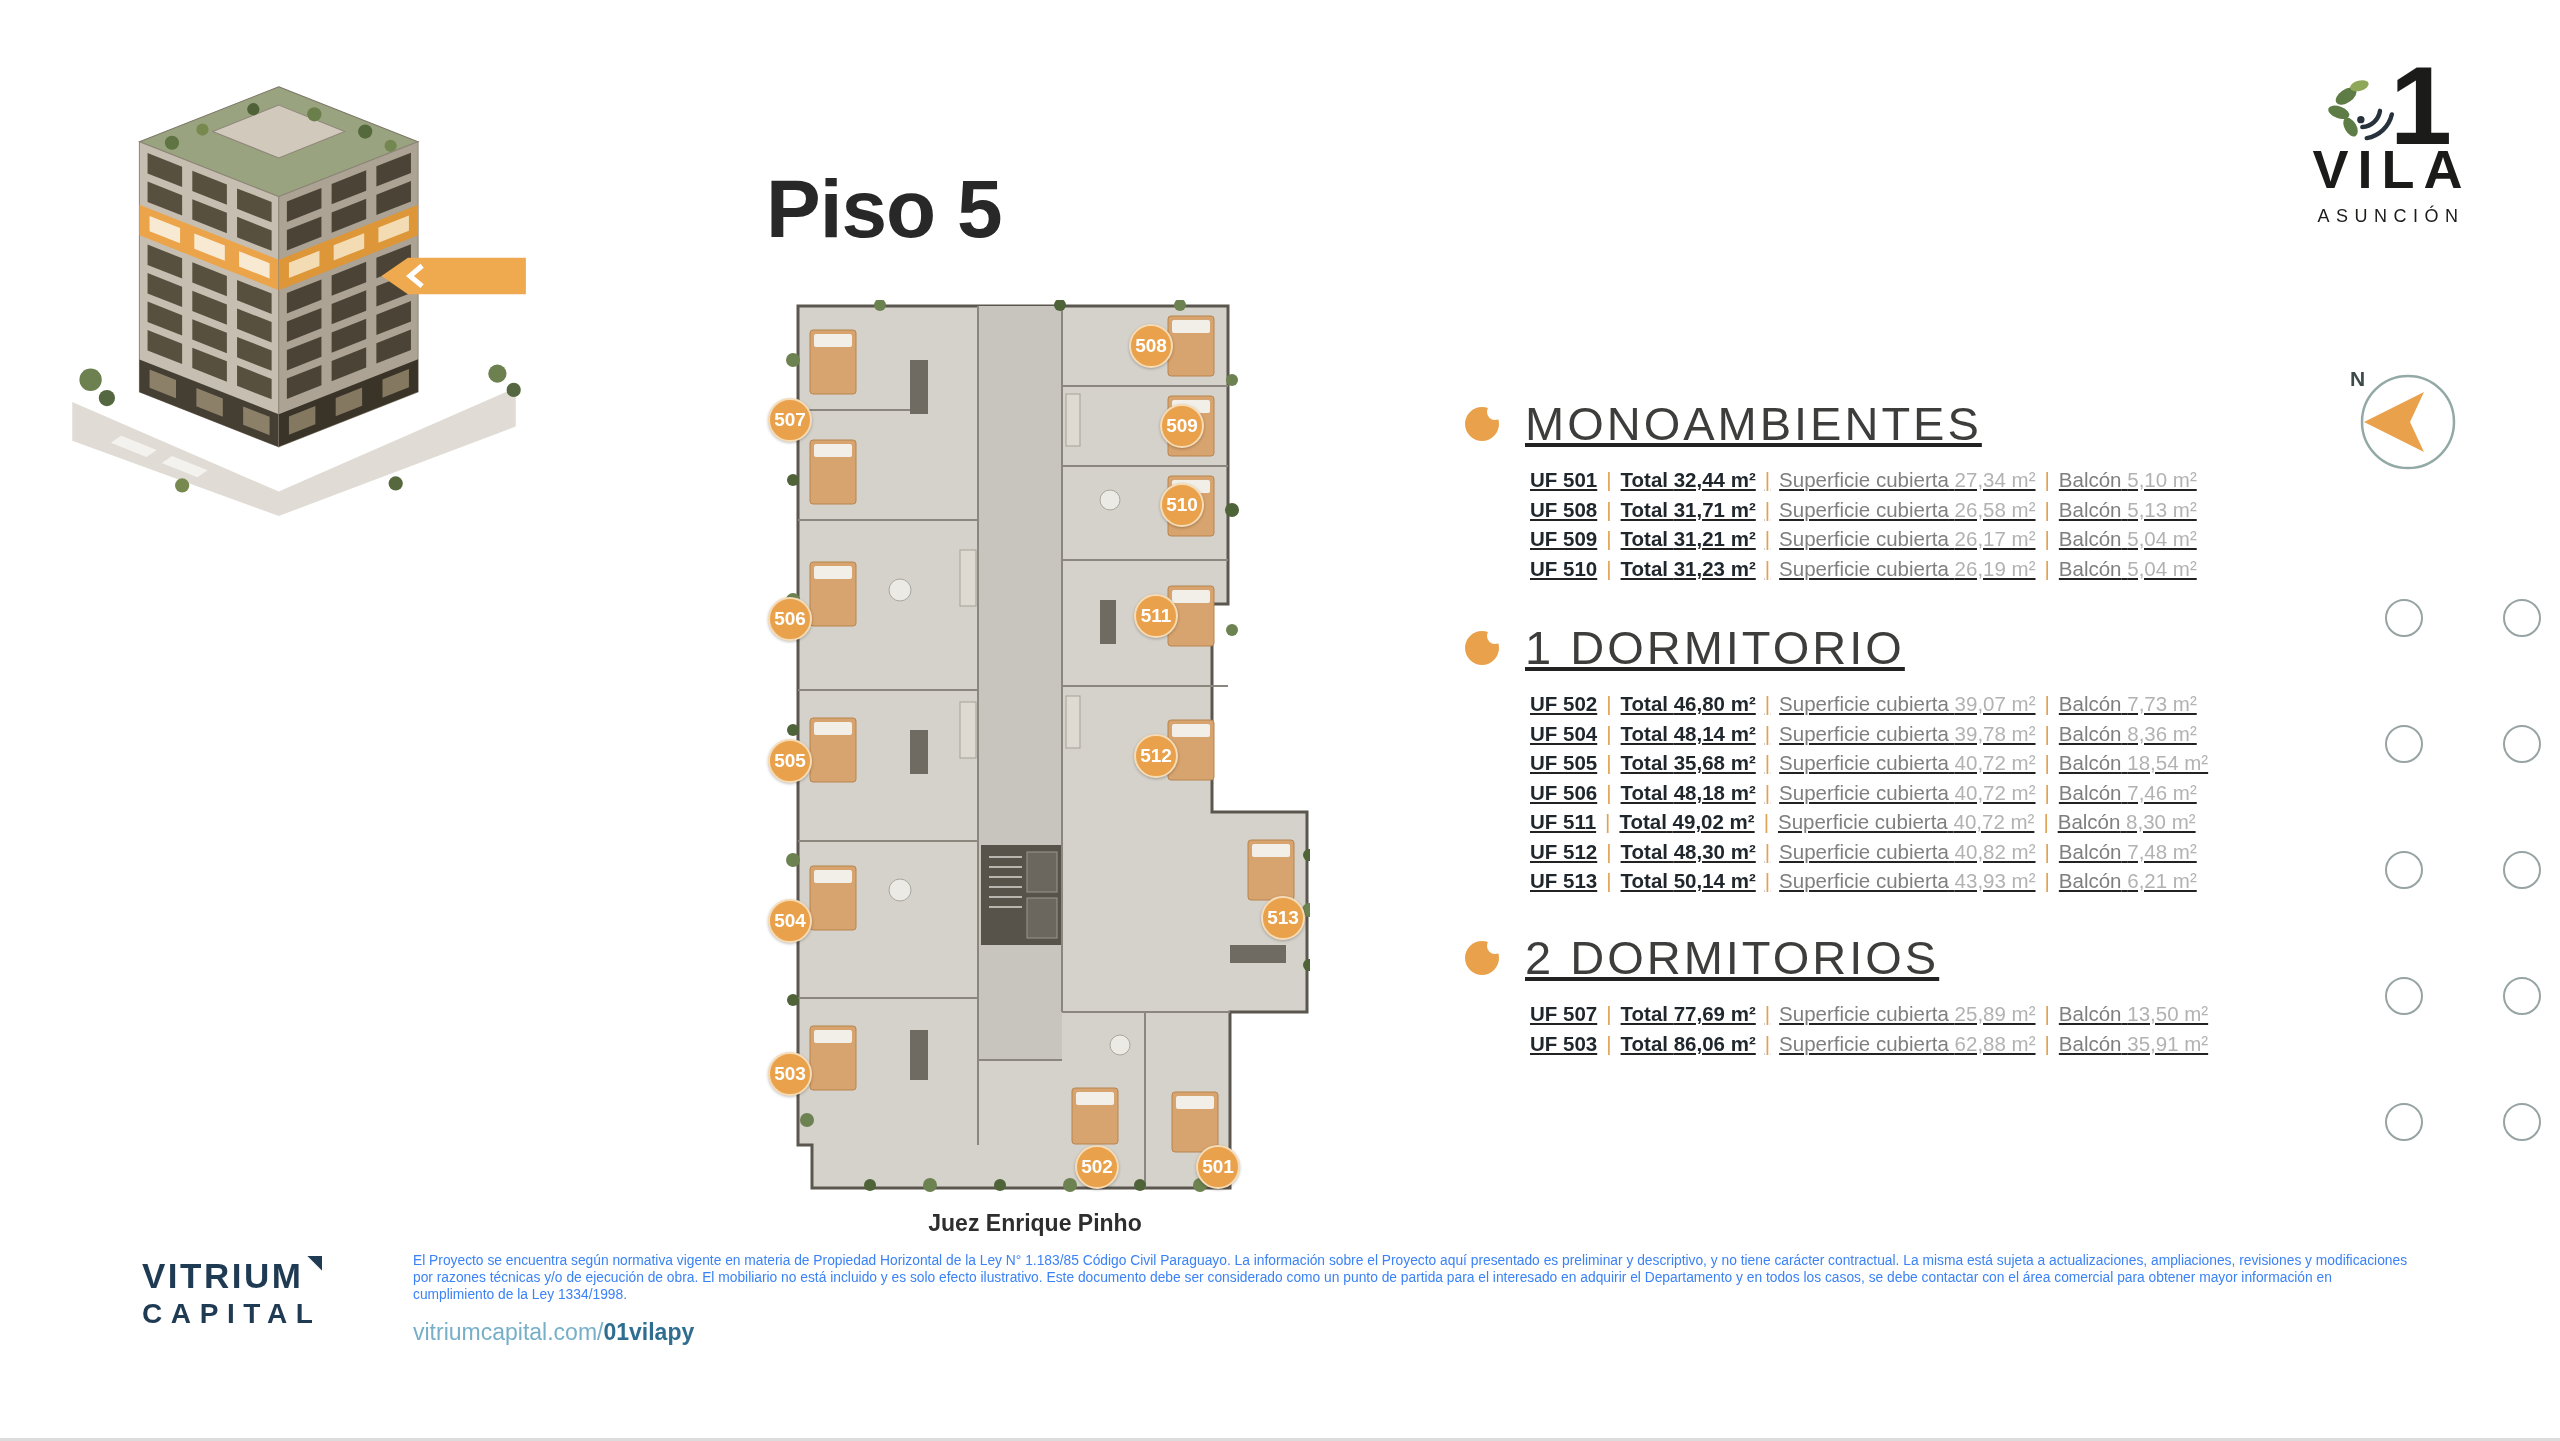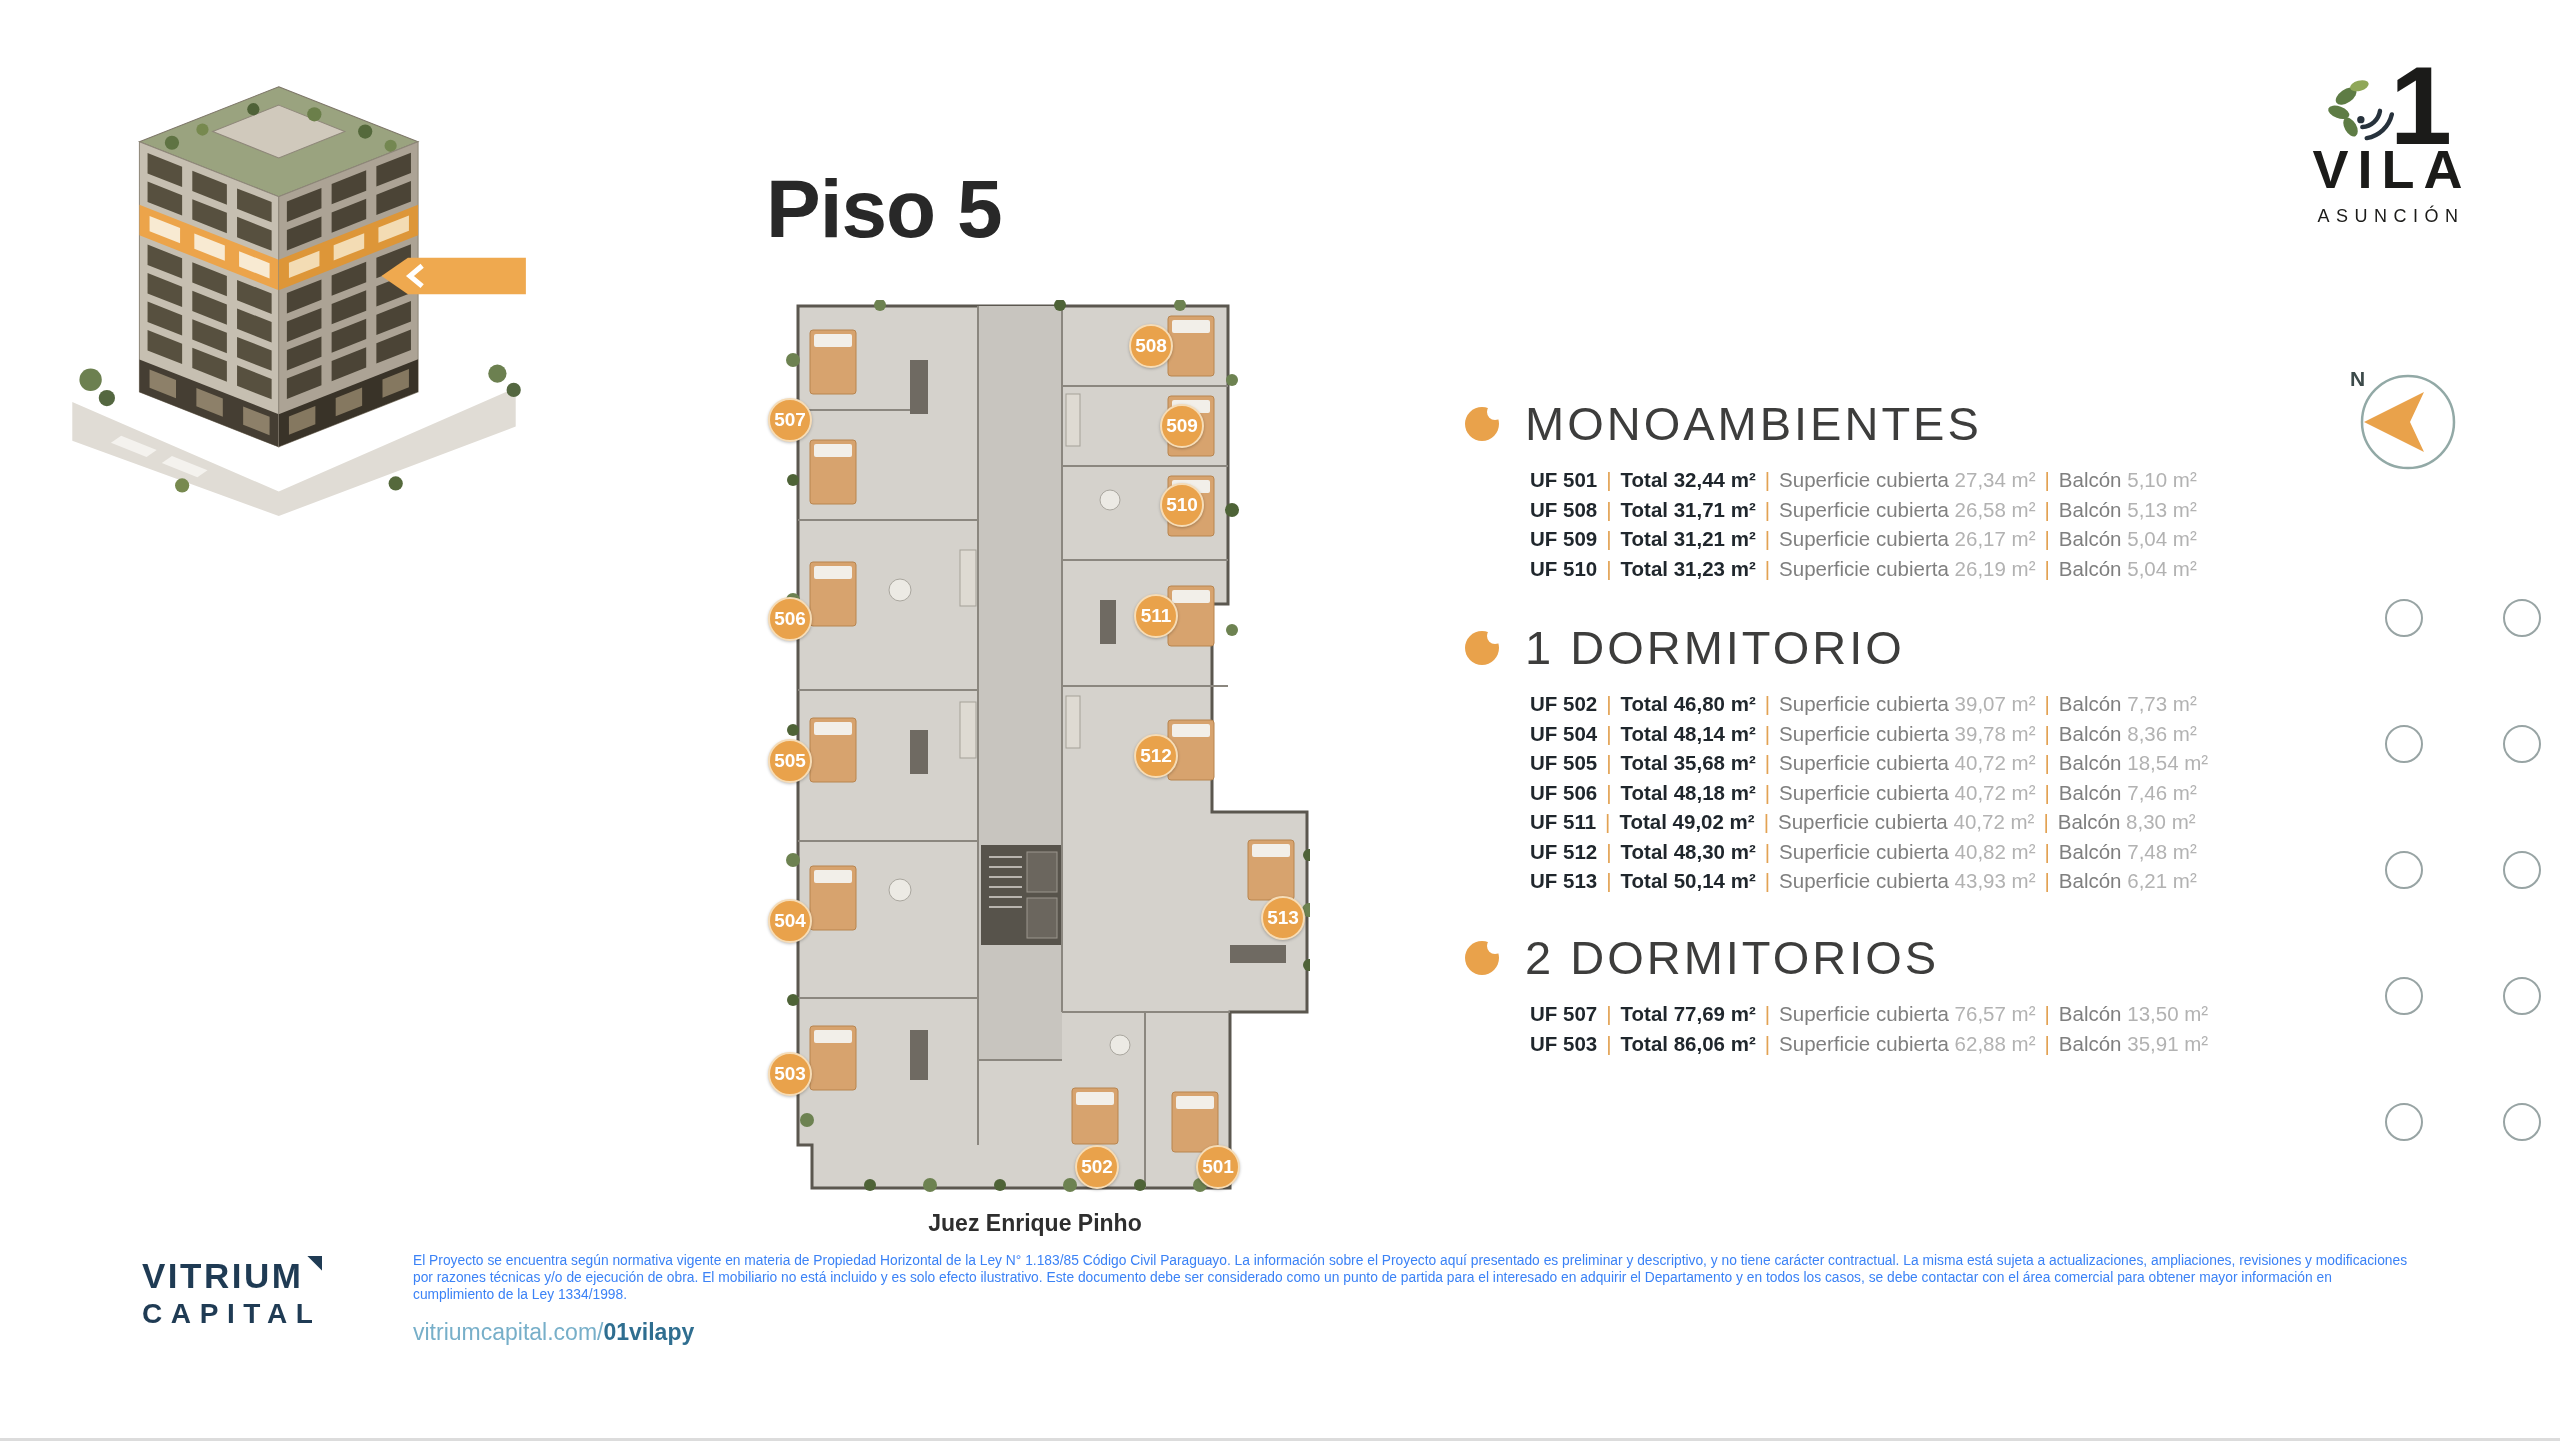"MONOAMBIENTES" .section { text-decoration: none -> underline }
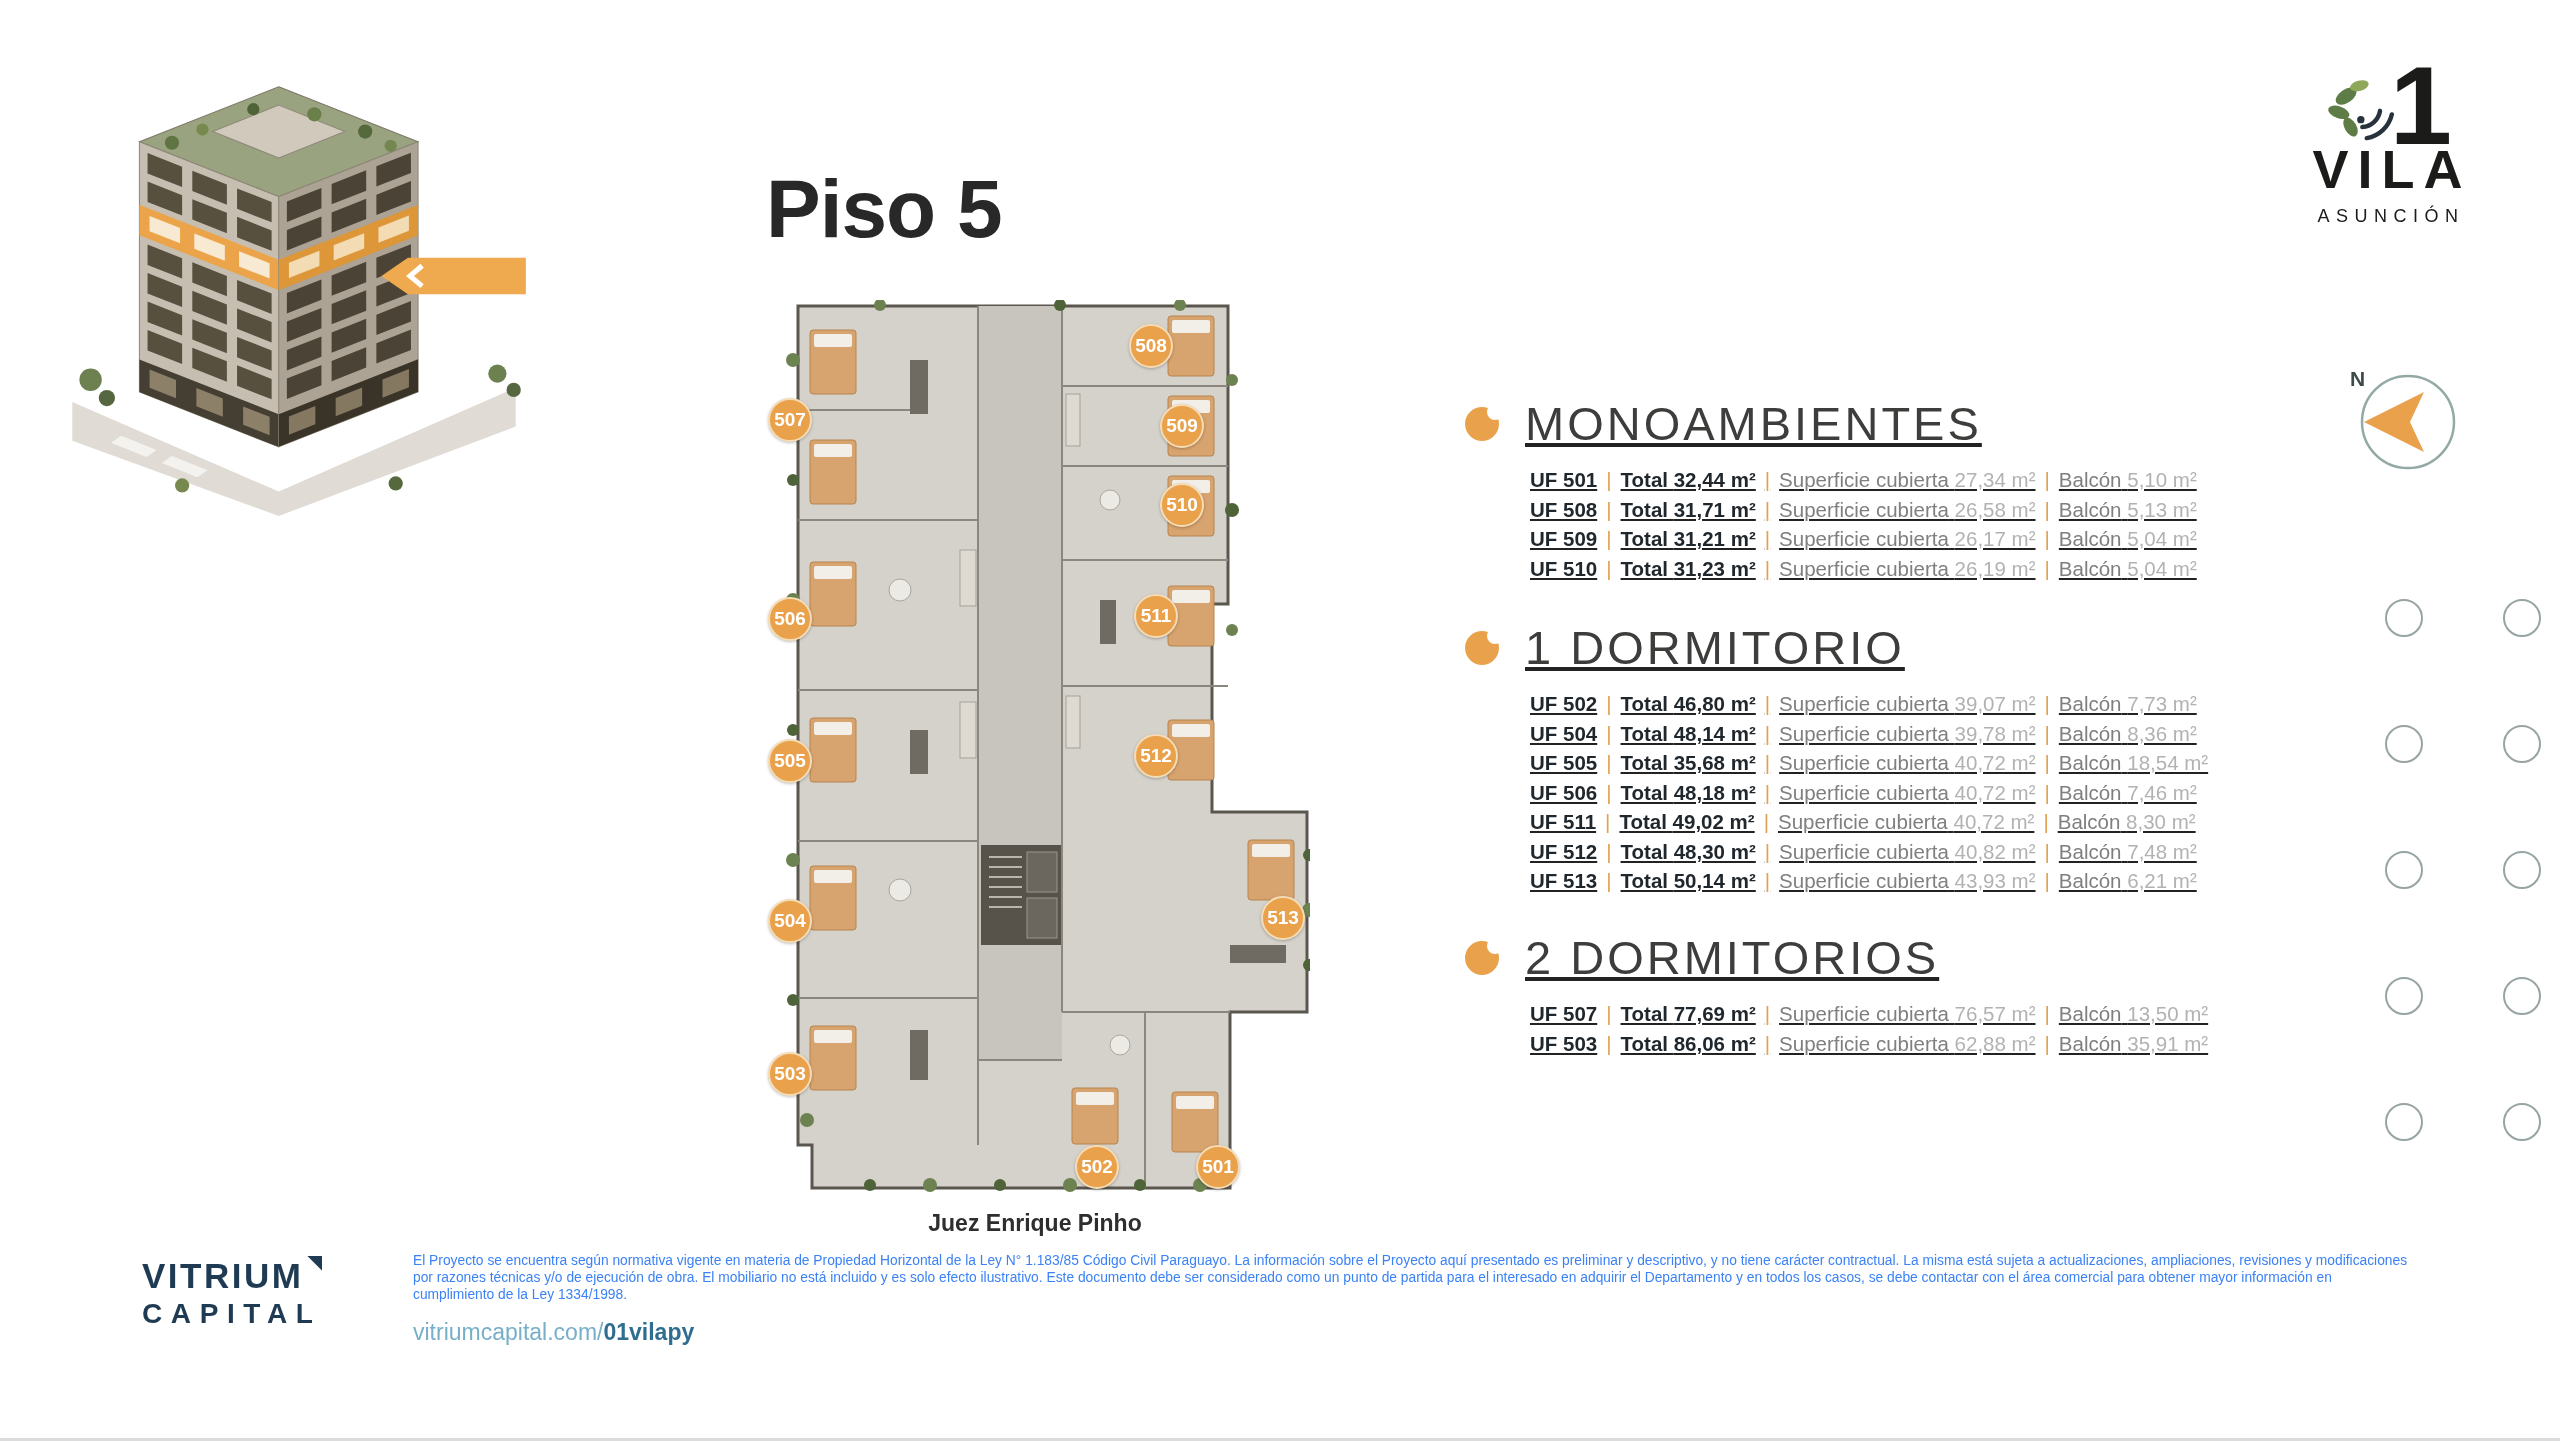"76,57 m²" span.gval { text: 76,57 -> 25,89 }
